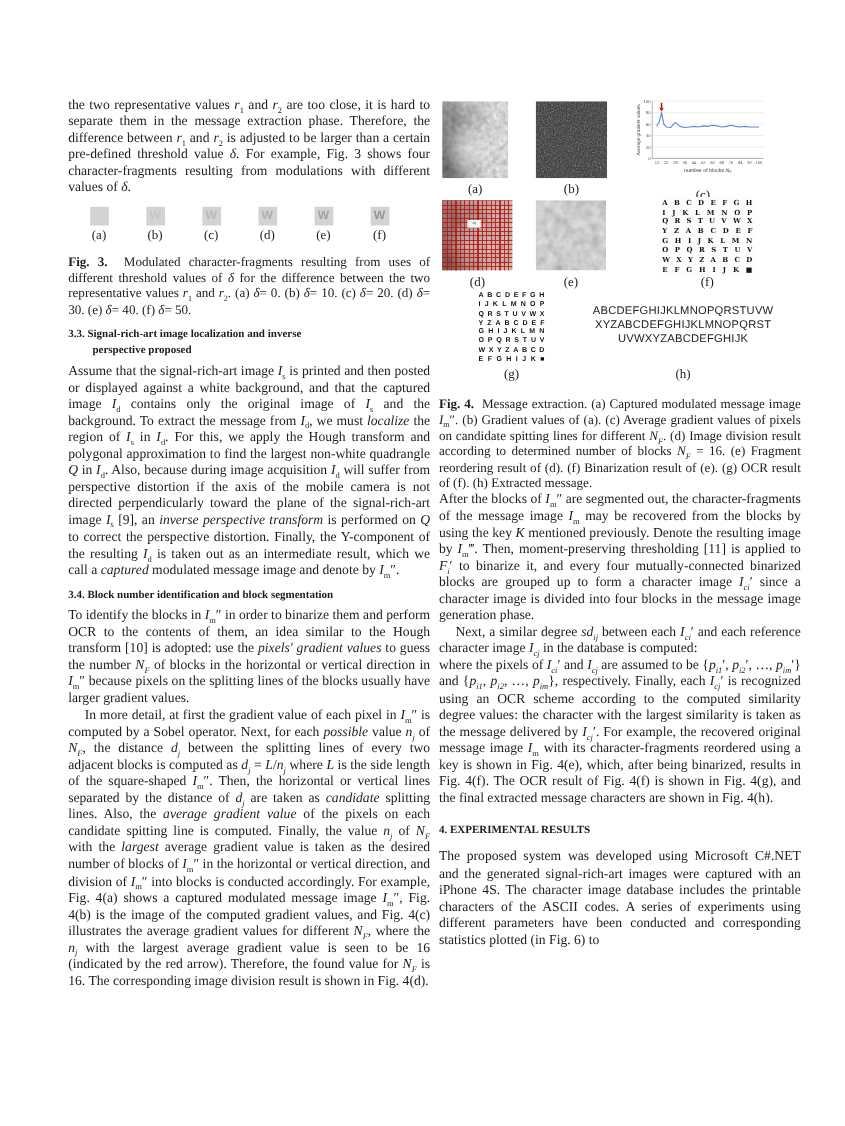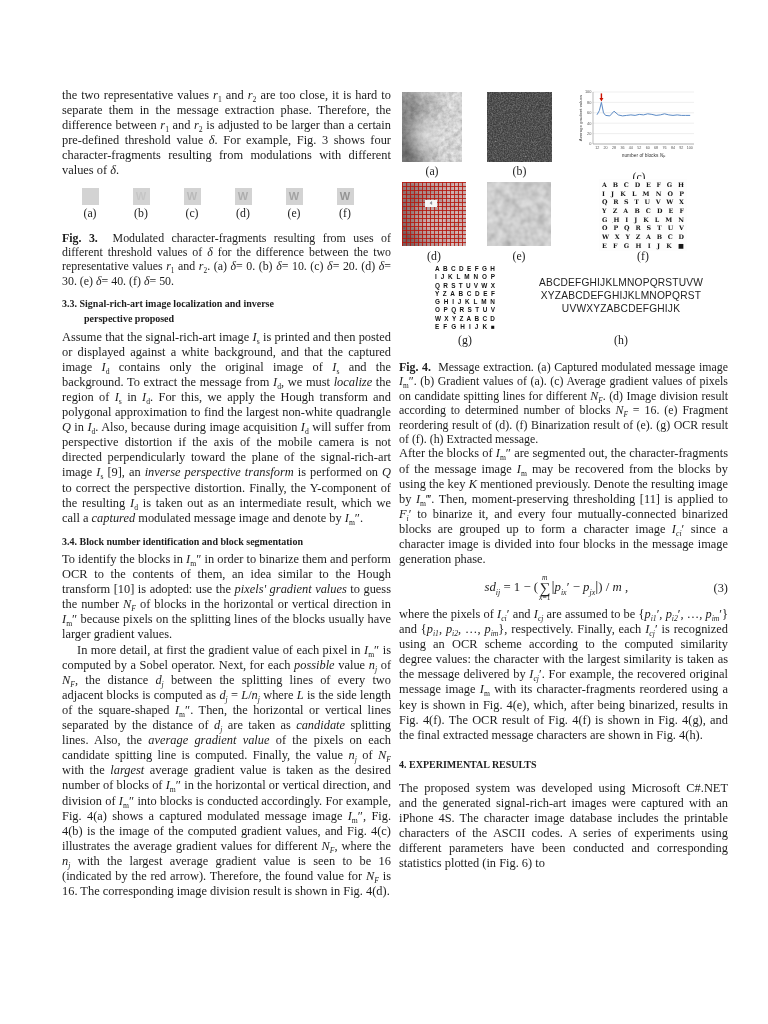"Next, a similar degree sdij" p.indent { html: none -> <p>Next, a similar degree <i>sd<sub>ij</sub></i> between each <i>I<sub>ci</sub></i>′ and each reference character image <i>I<sub>cj</sub></i> in the database is computed:</p> }
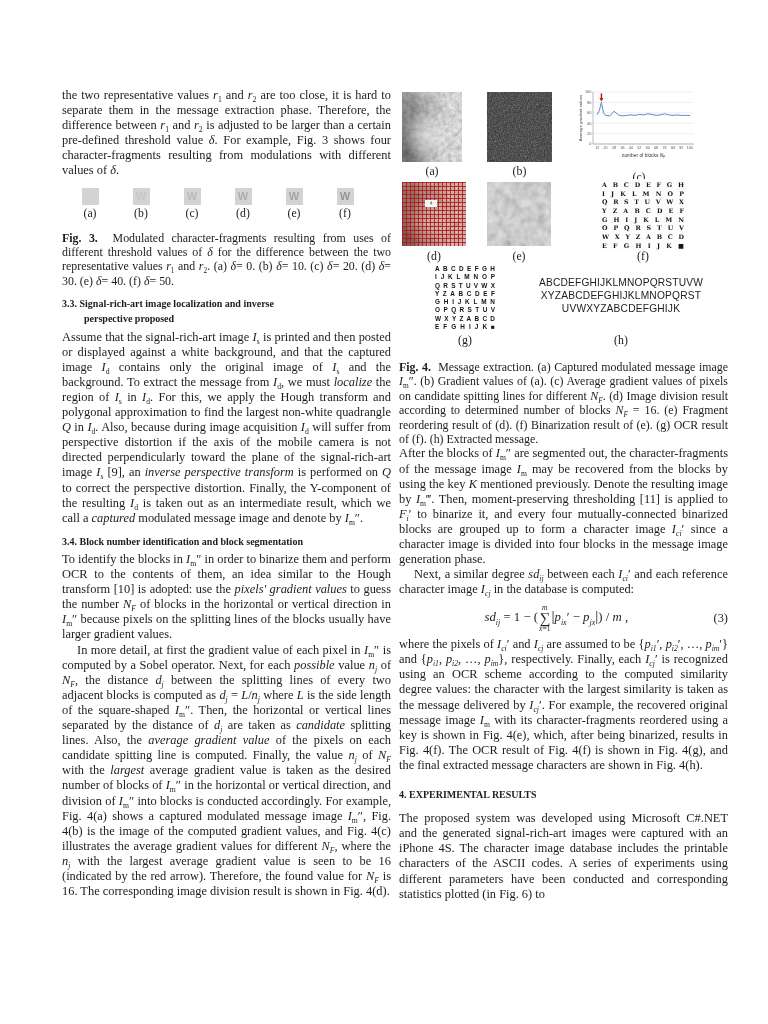"sdij = 1 − (" div.equation { html: <div> <span><i>sd<sub>ij</sub></i> = 1 − (<span> <span><i>m</i></span> <span>∑</span> <span><i>x</i>=1</span> </span><span>|</span><i>p<sub>ix</sub></i>′ − <i>p<sub>jx</sub></i><span>|</span>) / <i>m</i> ,</span> <span>(3)</span> </div> -> none }
